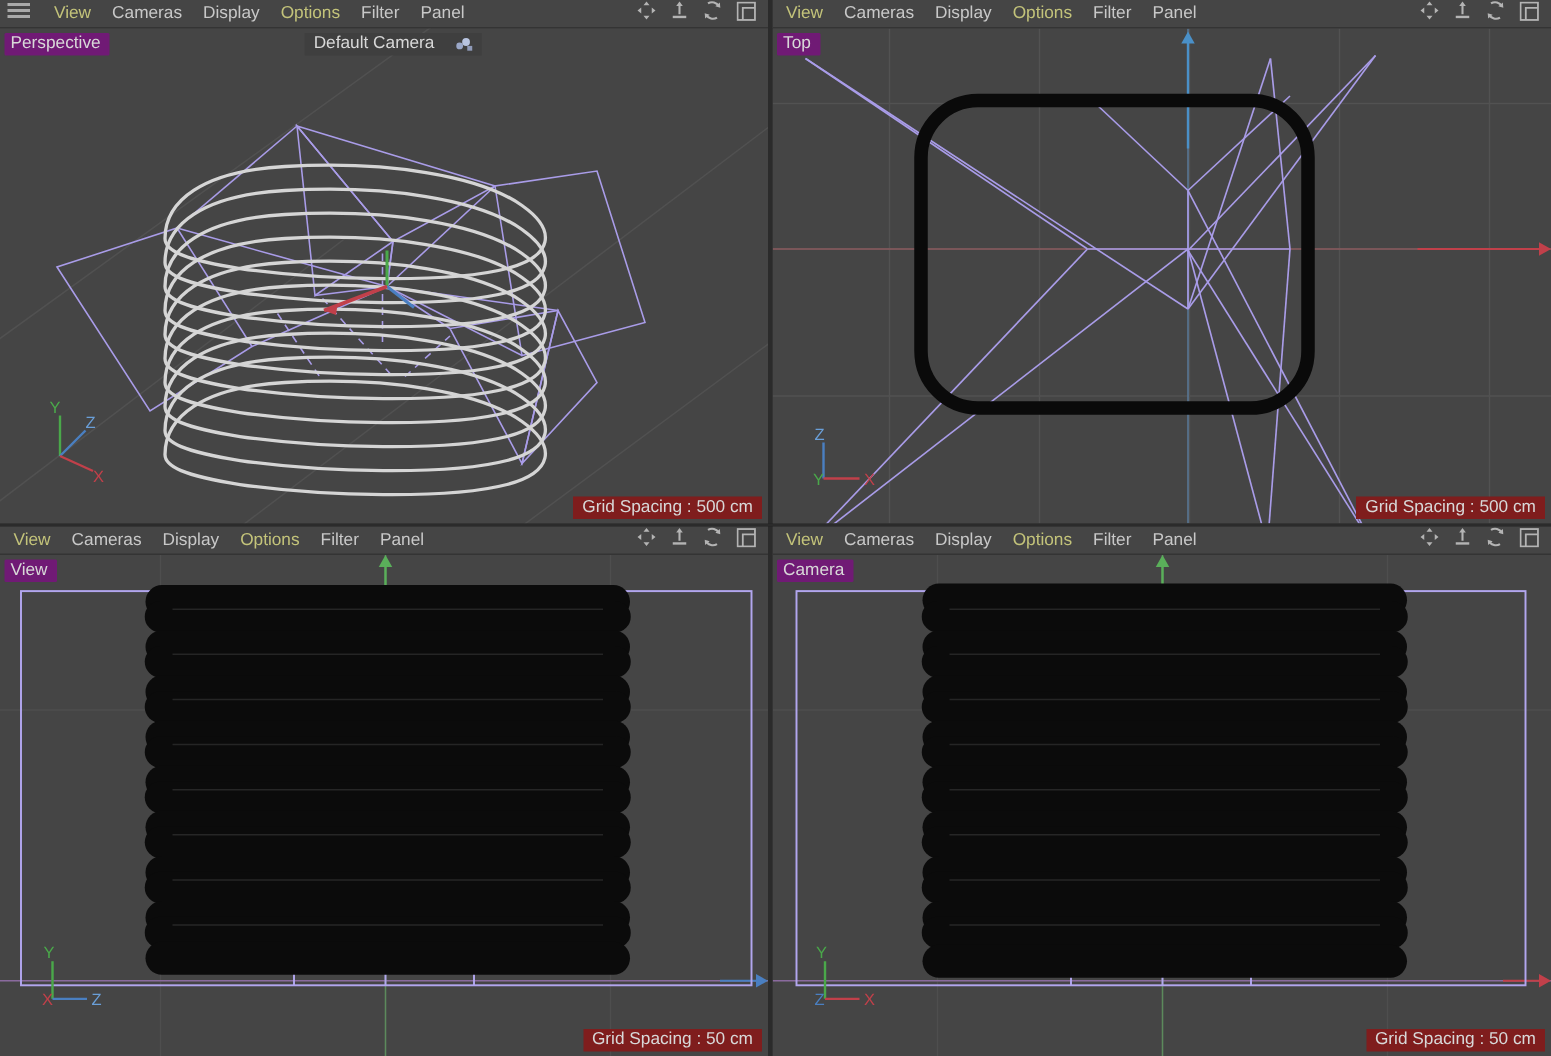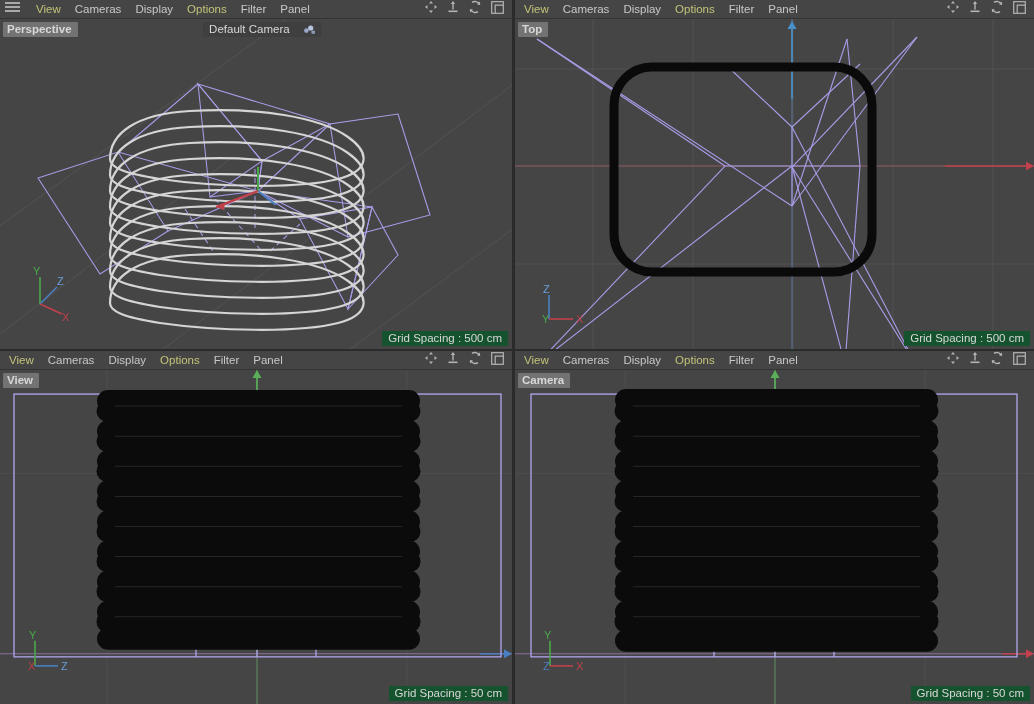"Perspective" .vp-label { background: #737373 -> #701a75; font-weight: bold -> none }
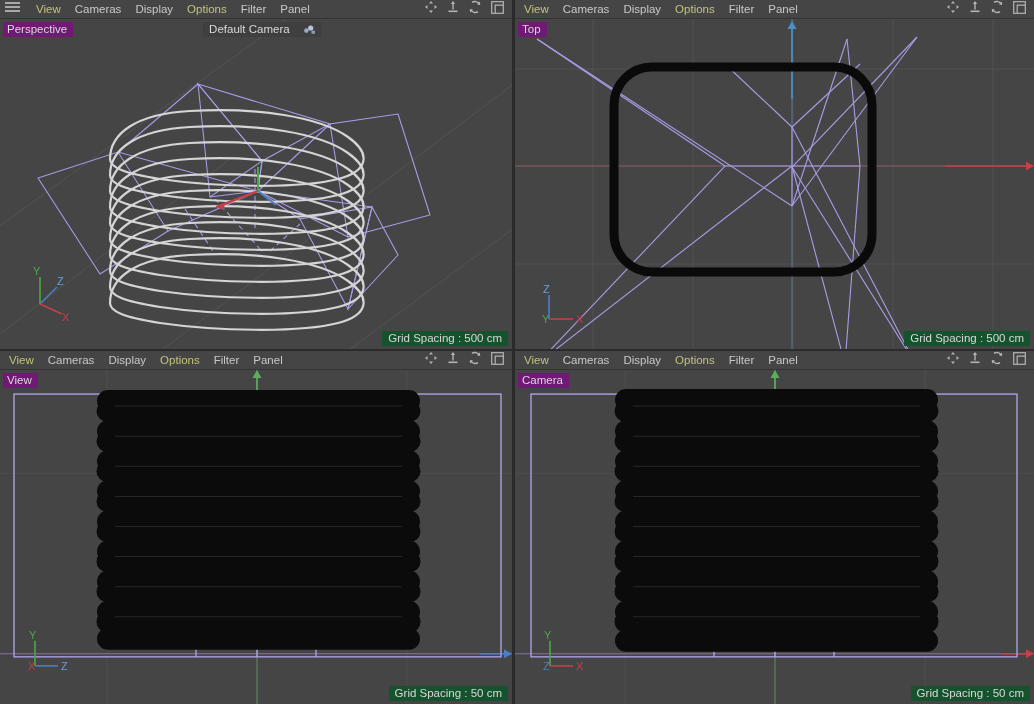"Grid Spacing : 500 cm" .vp-grid-spacing { background: #14532d -> #7f1d1d }
